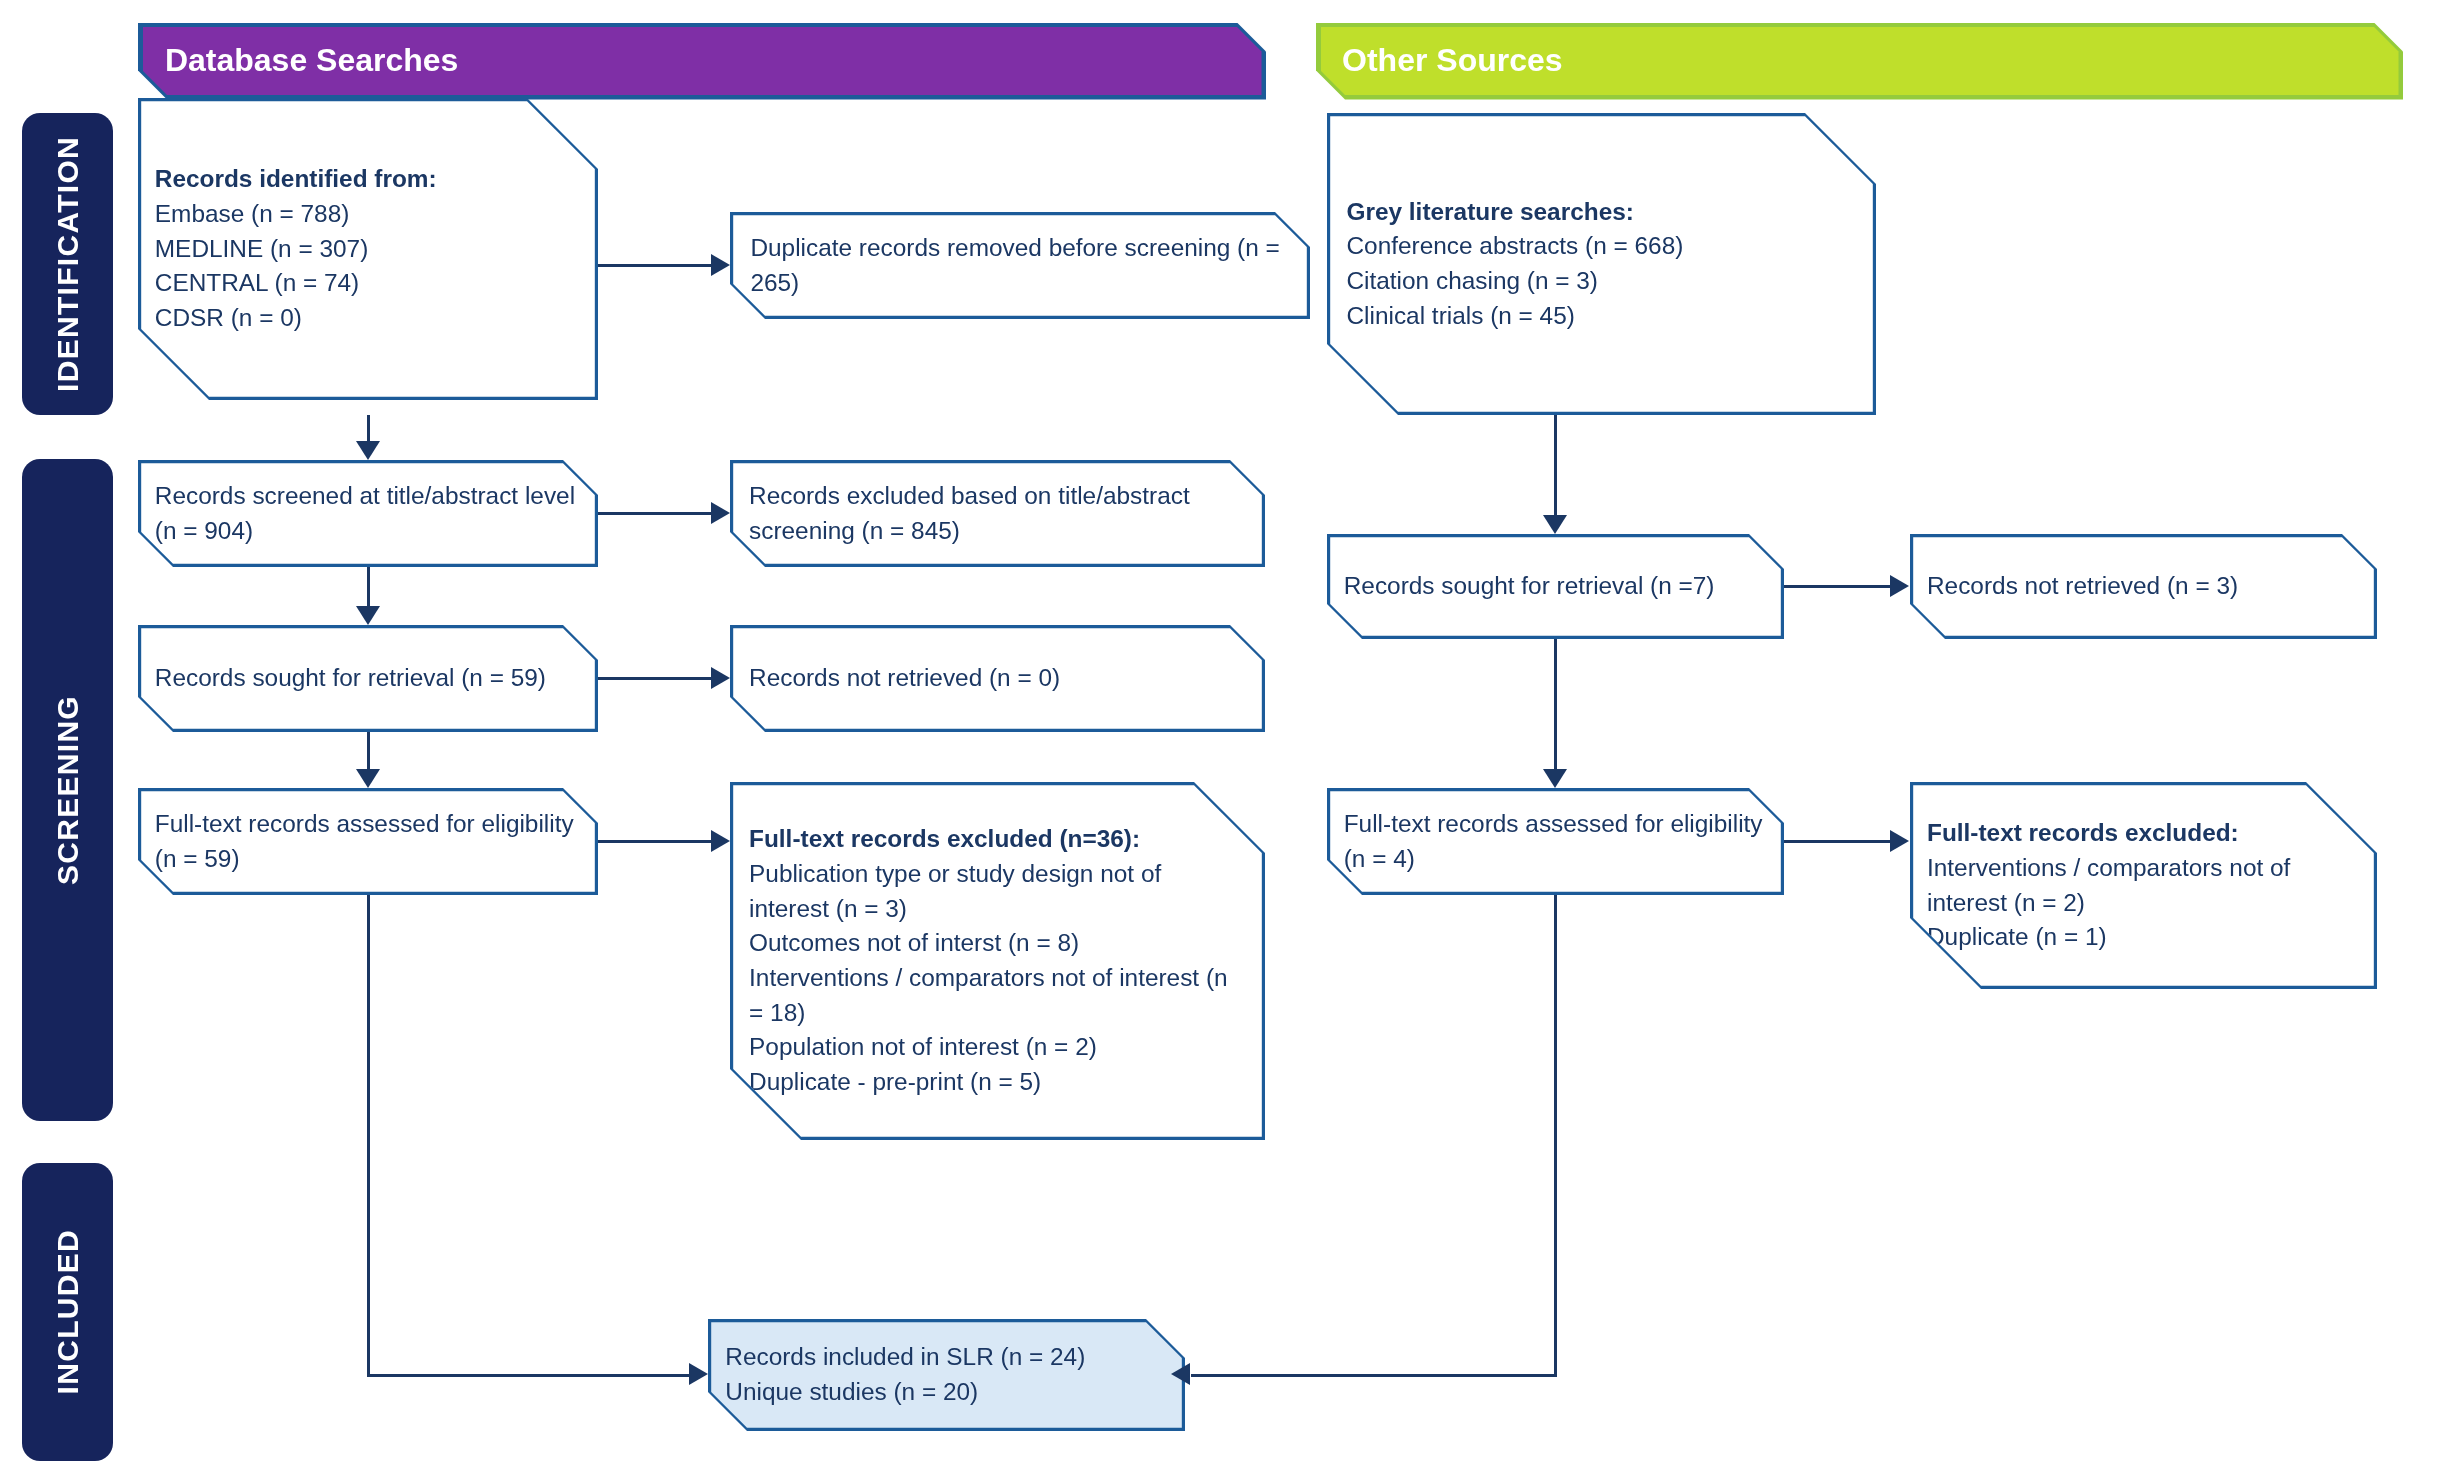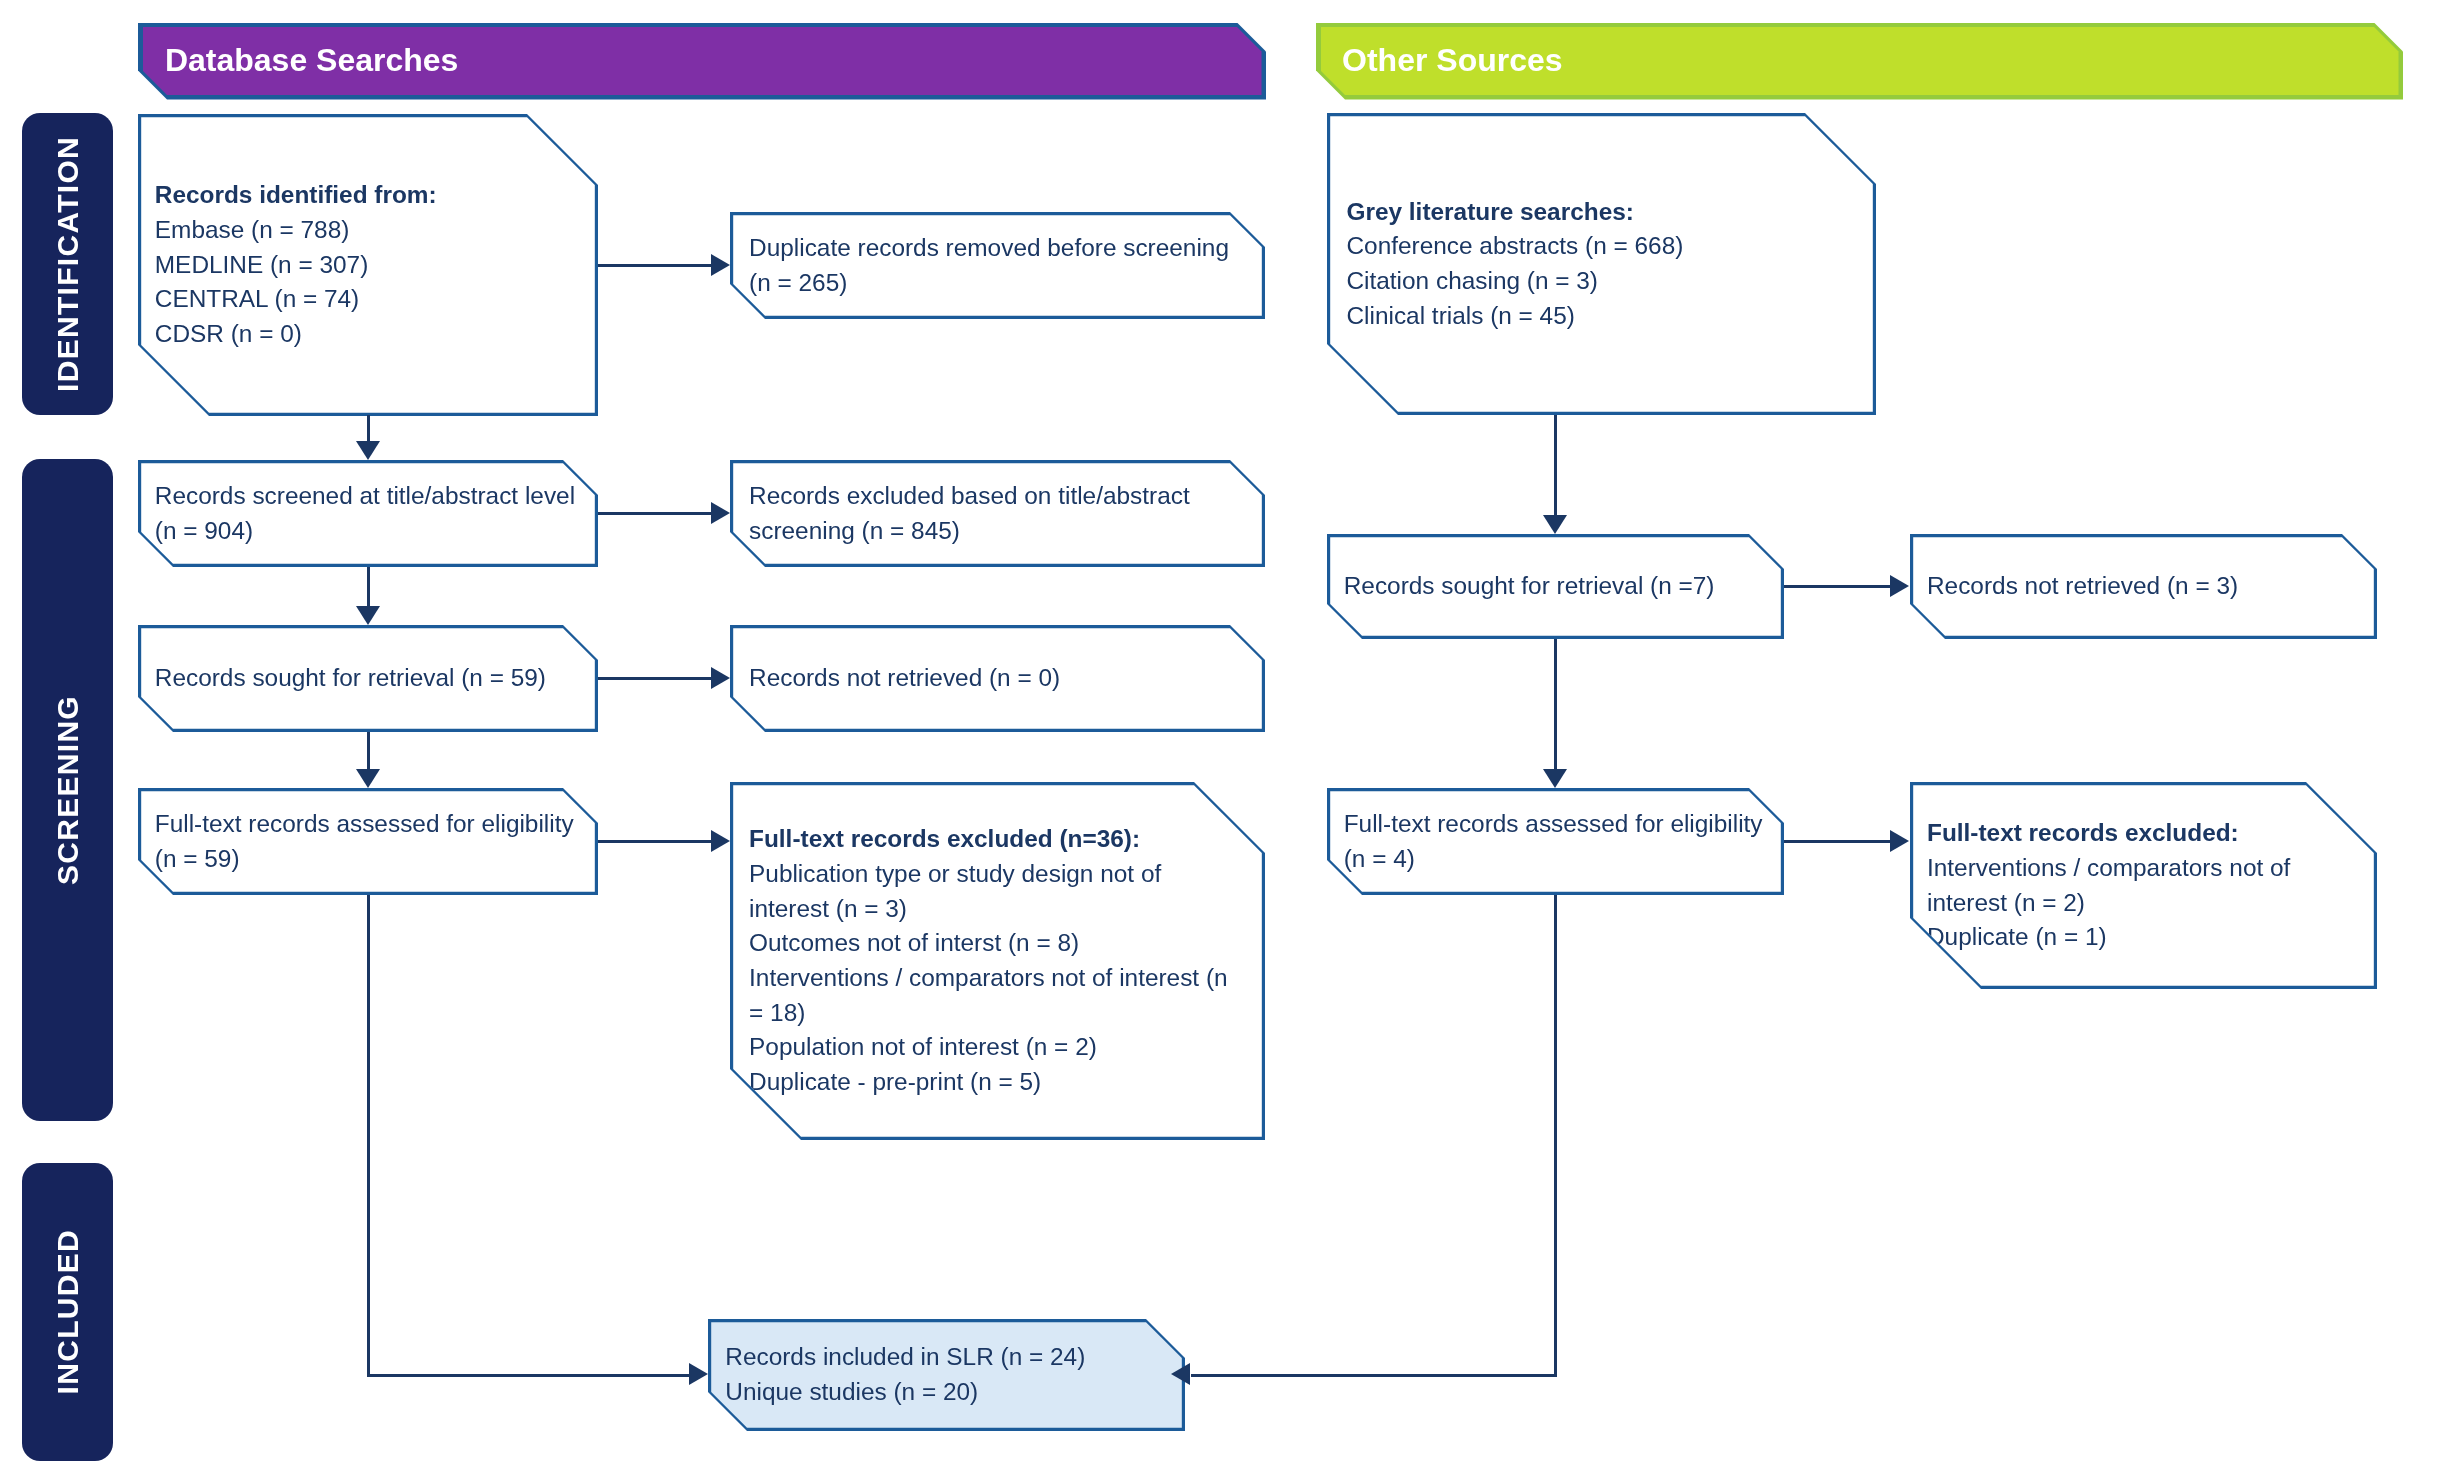"Records identified from:" div.snip { top: 114px -> 98px }
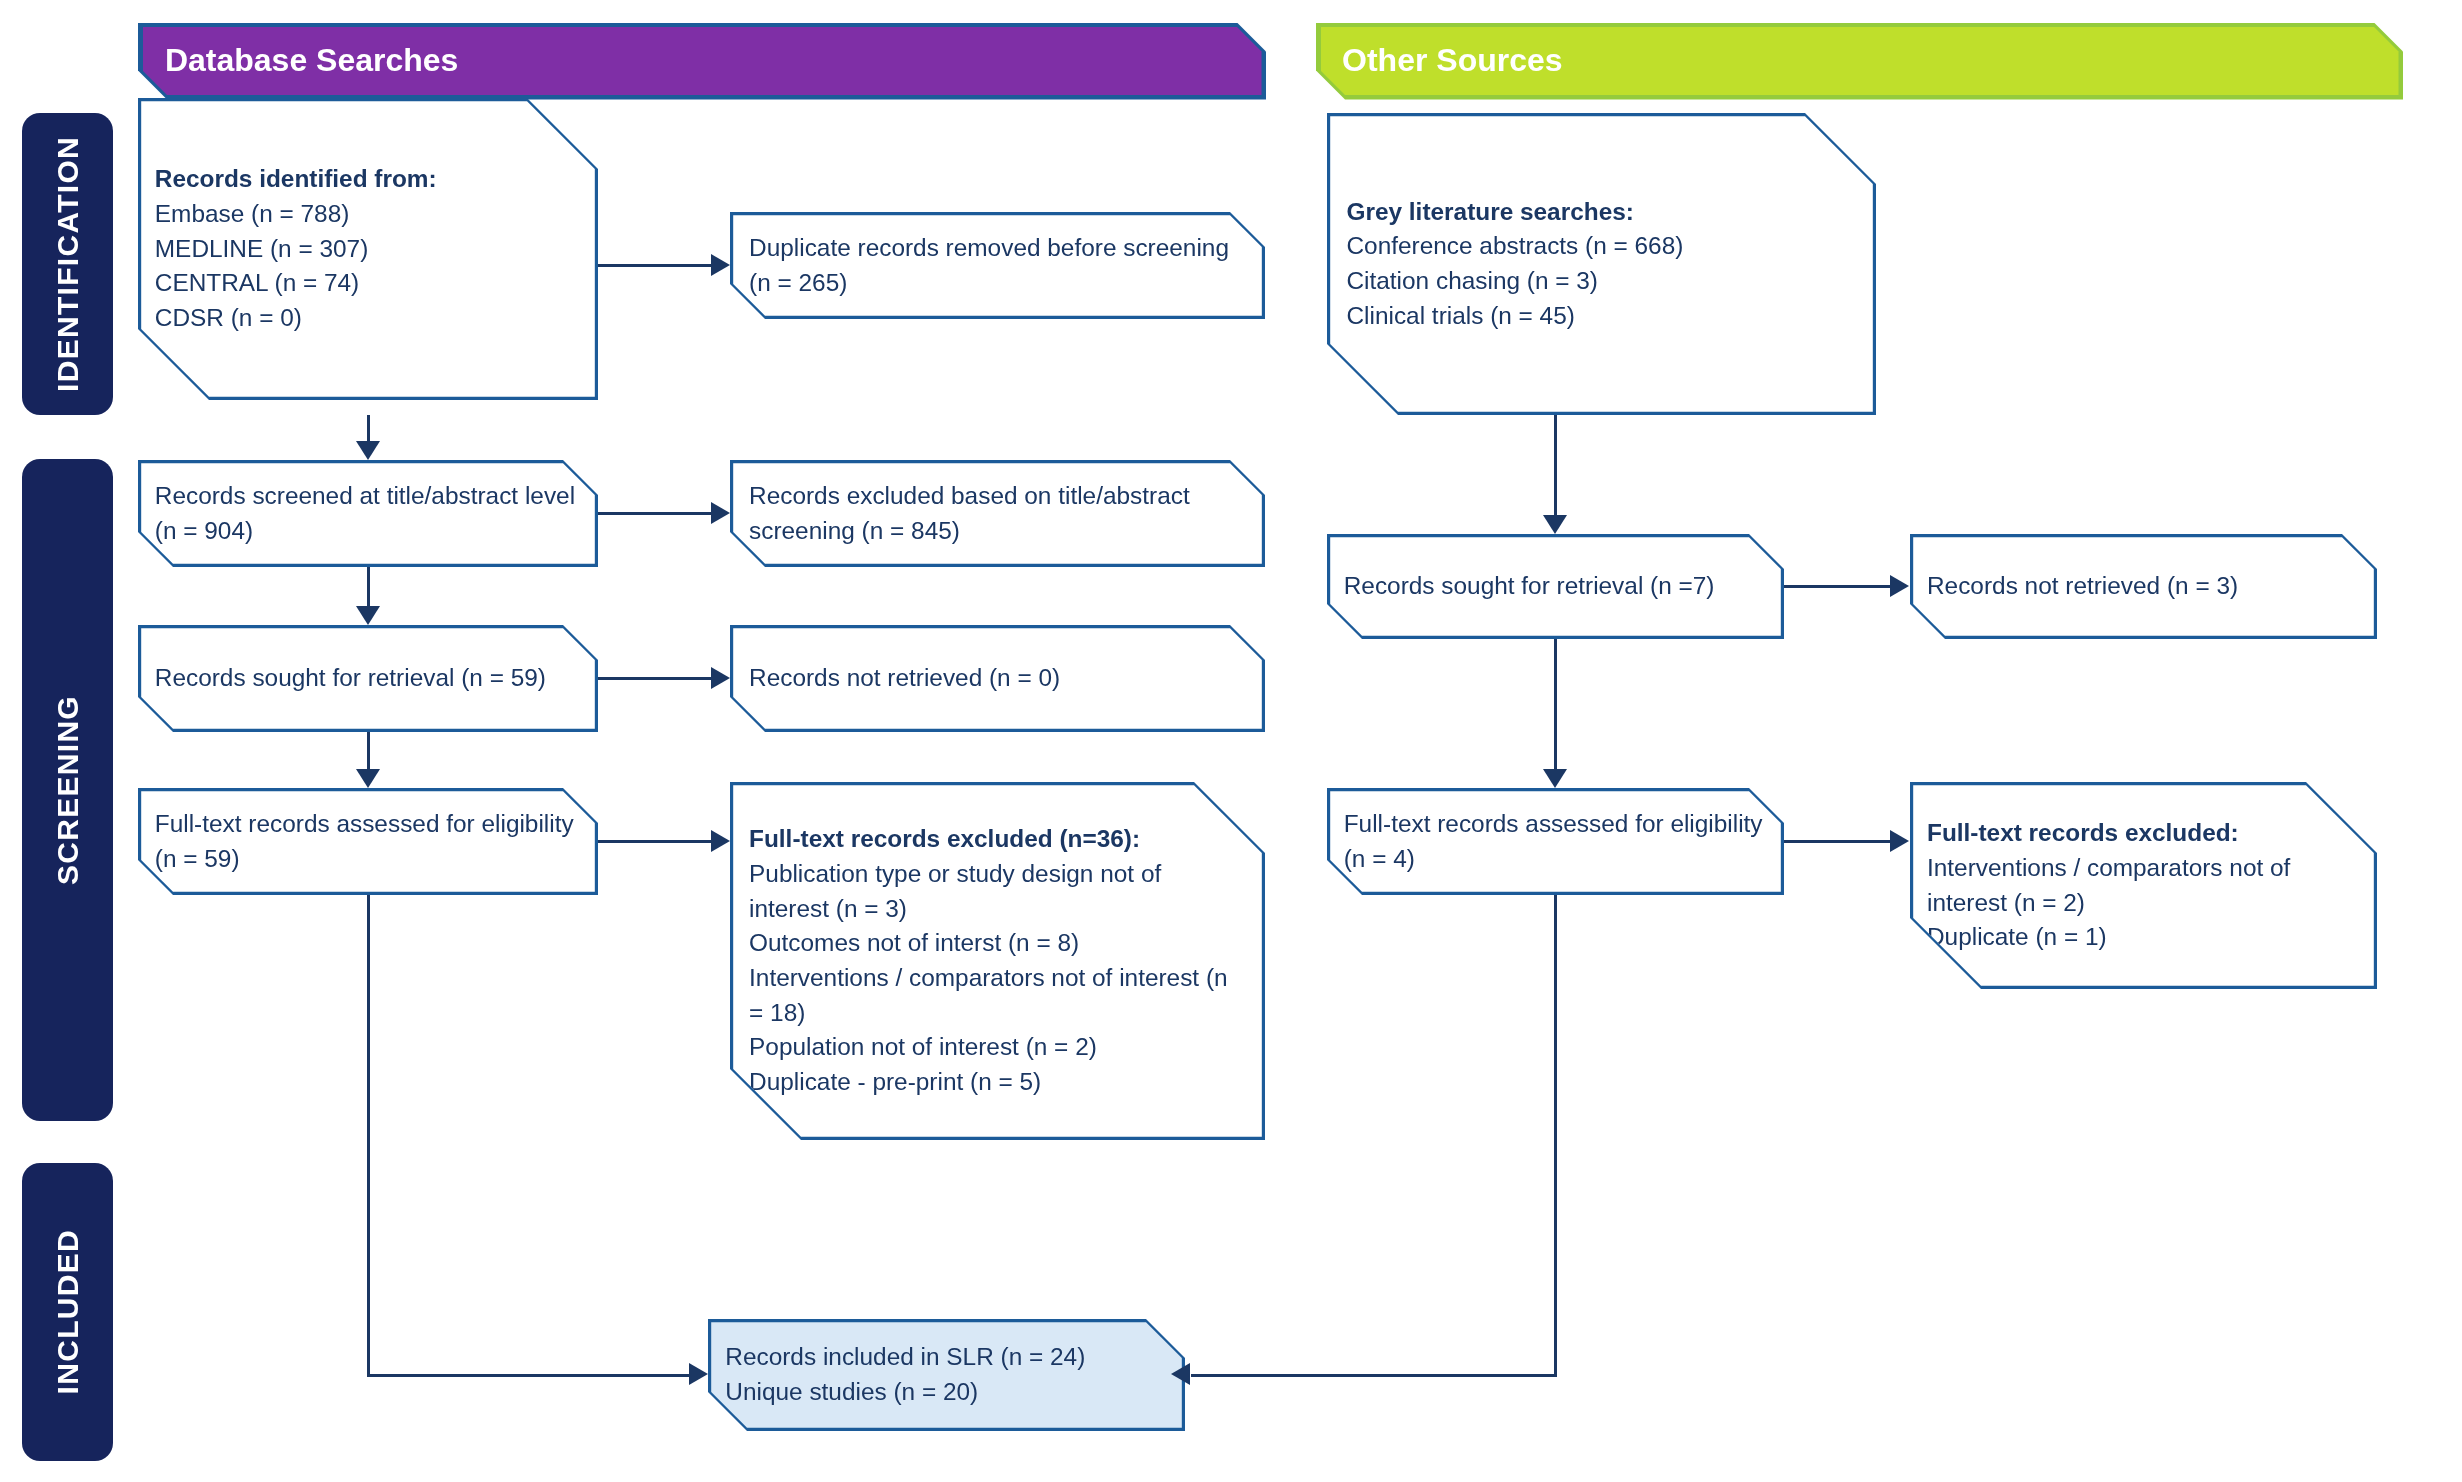"Duplicate records removed before" div.snip { width: 535px -> 580px }
